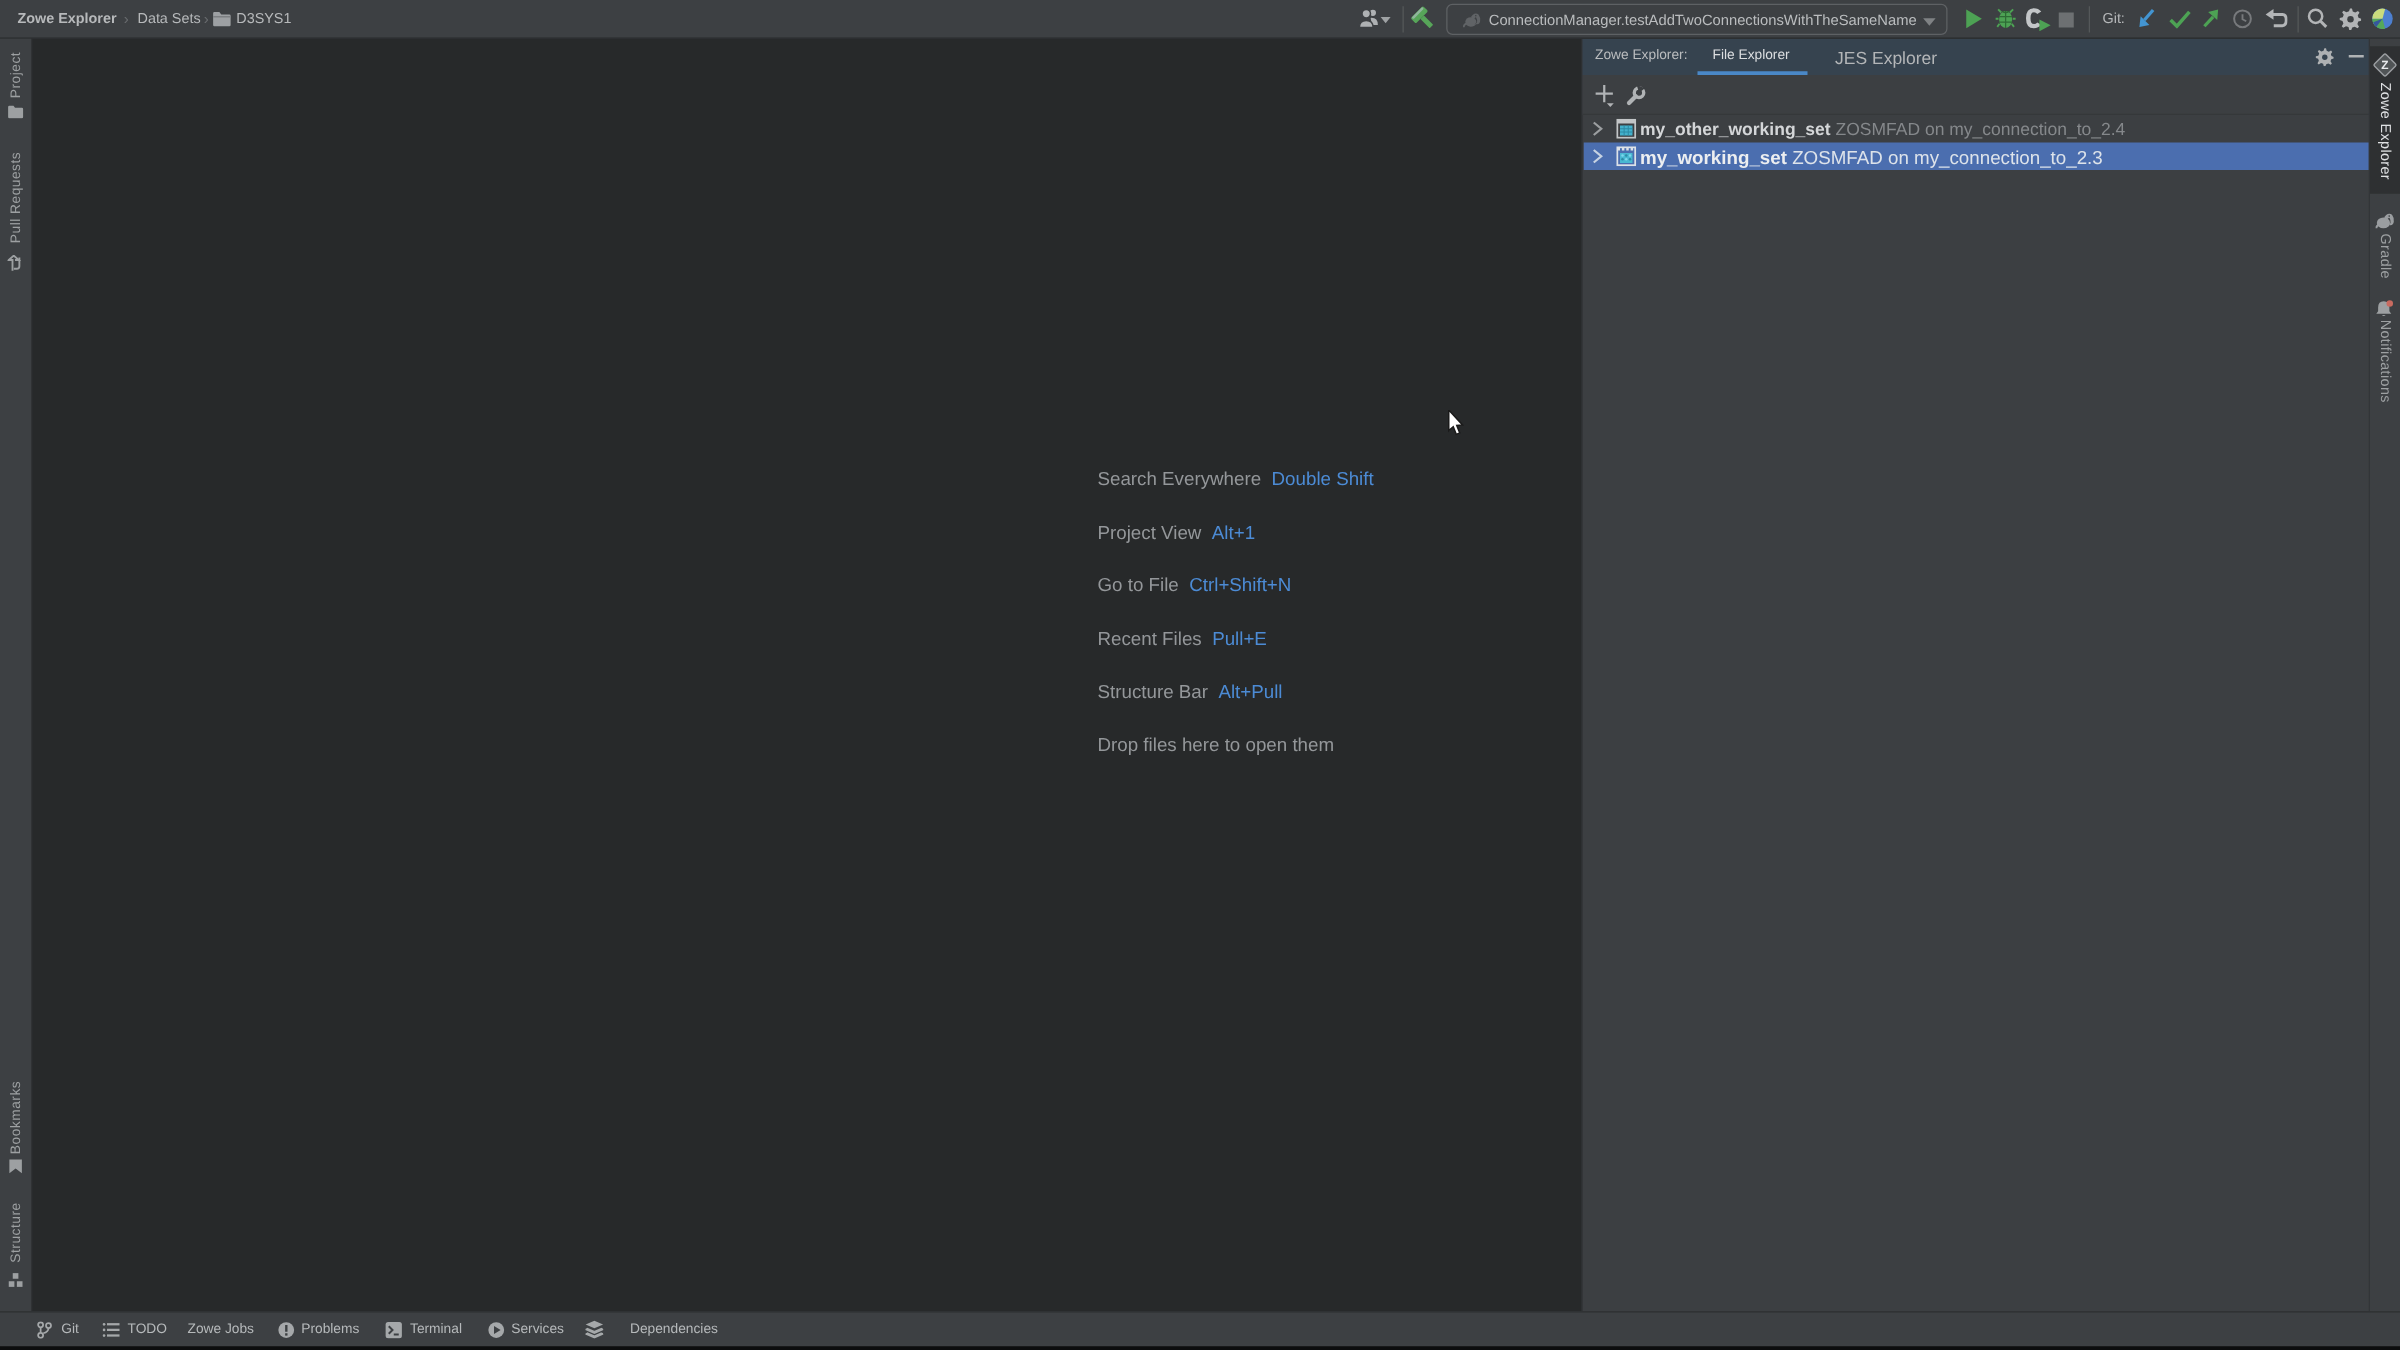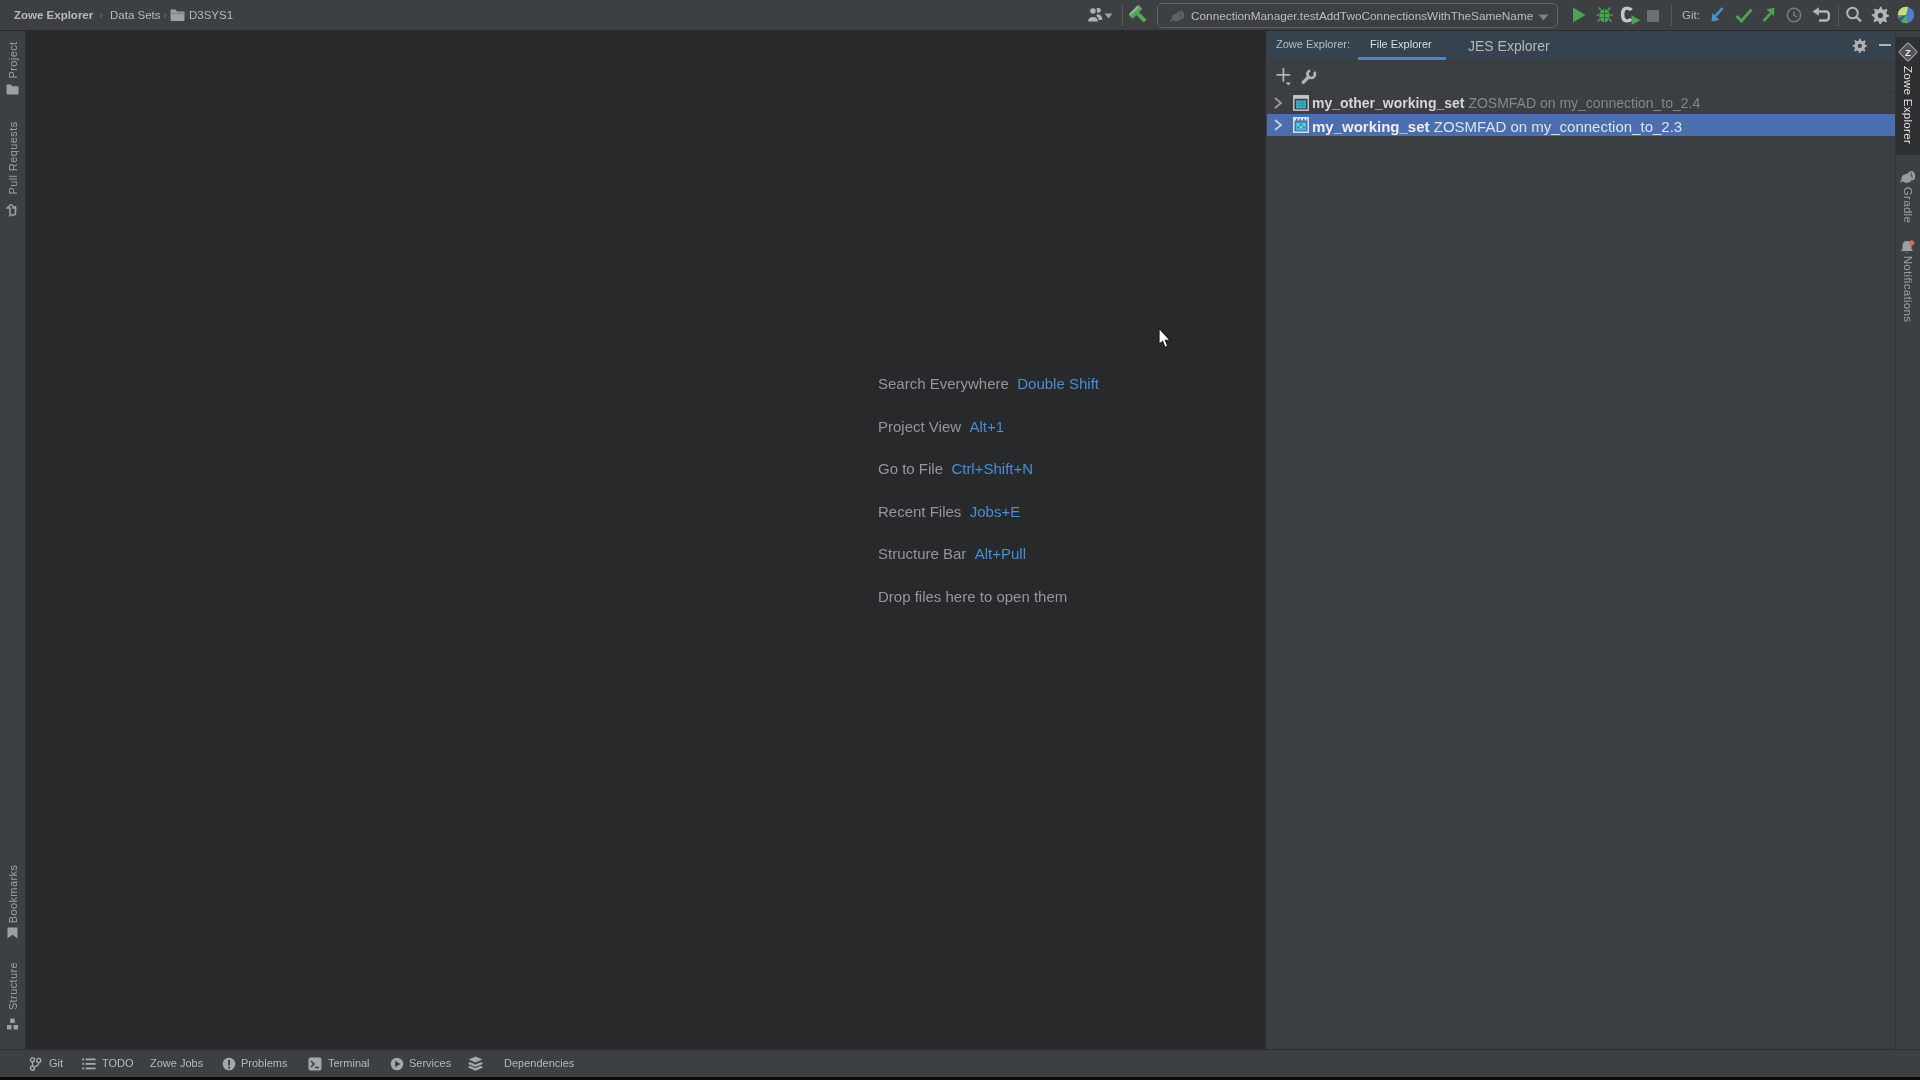"Jobs+E" span.hs { text: Jobs+E -> Pull+E }
